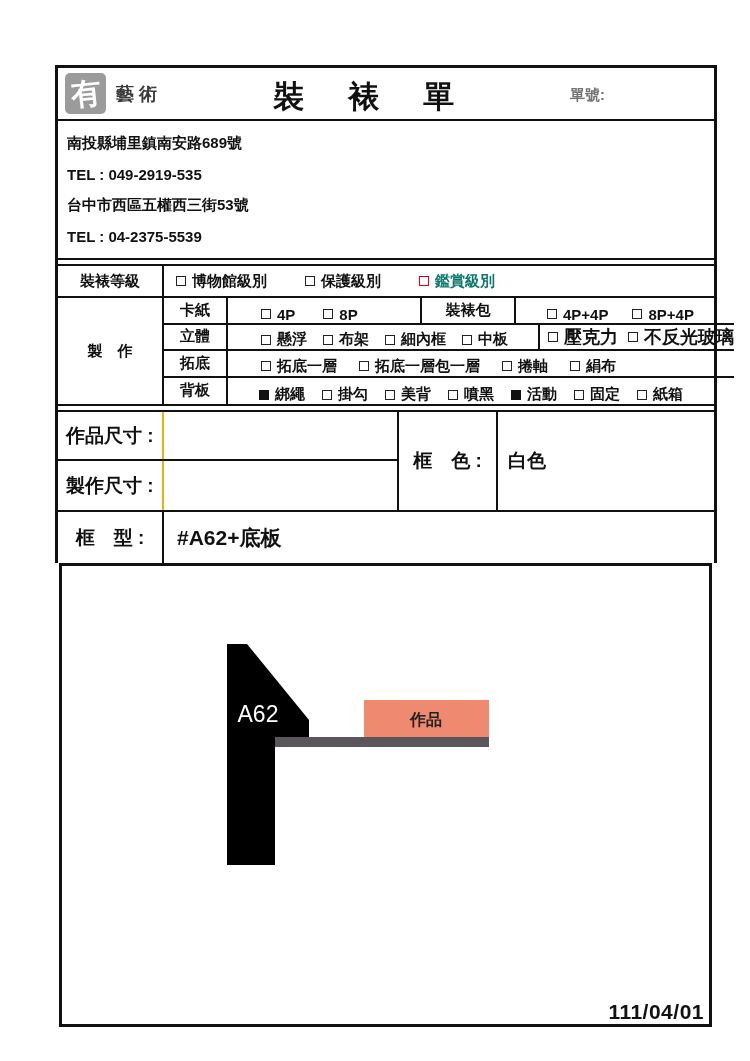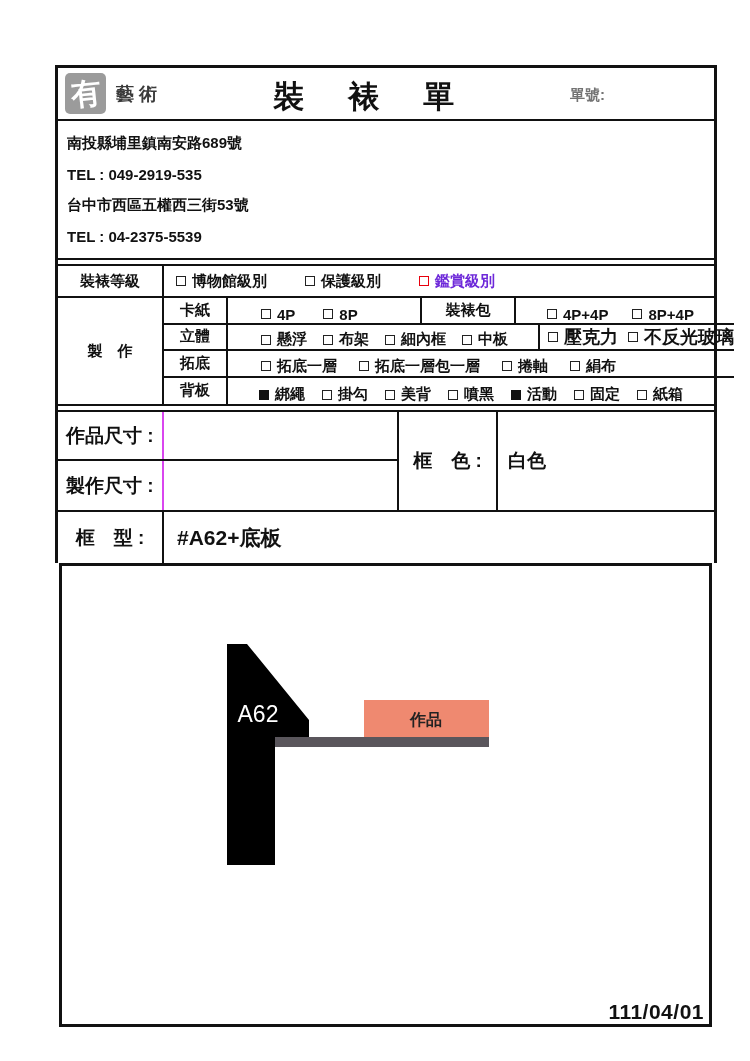"鑑賞級別" .red-txt { color: #6d28d9 -> #0f766e }
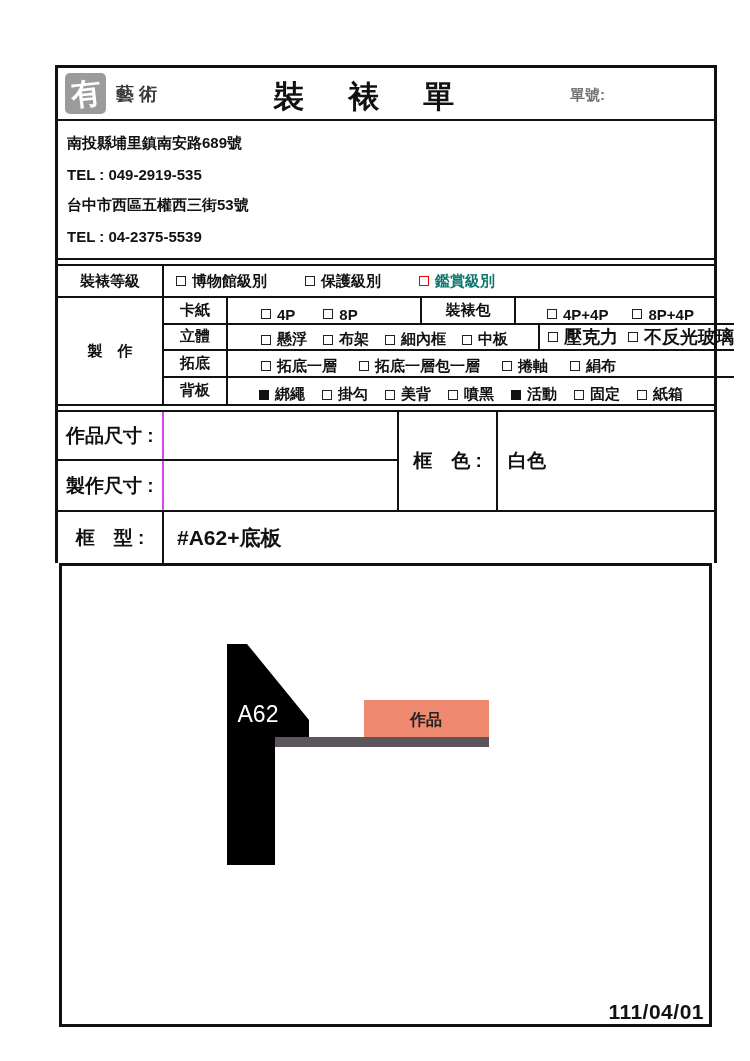"作品尺寸 :" .size-lab { border-right: 2px solid #d946ef -> 2px solid #eab308 }
